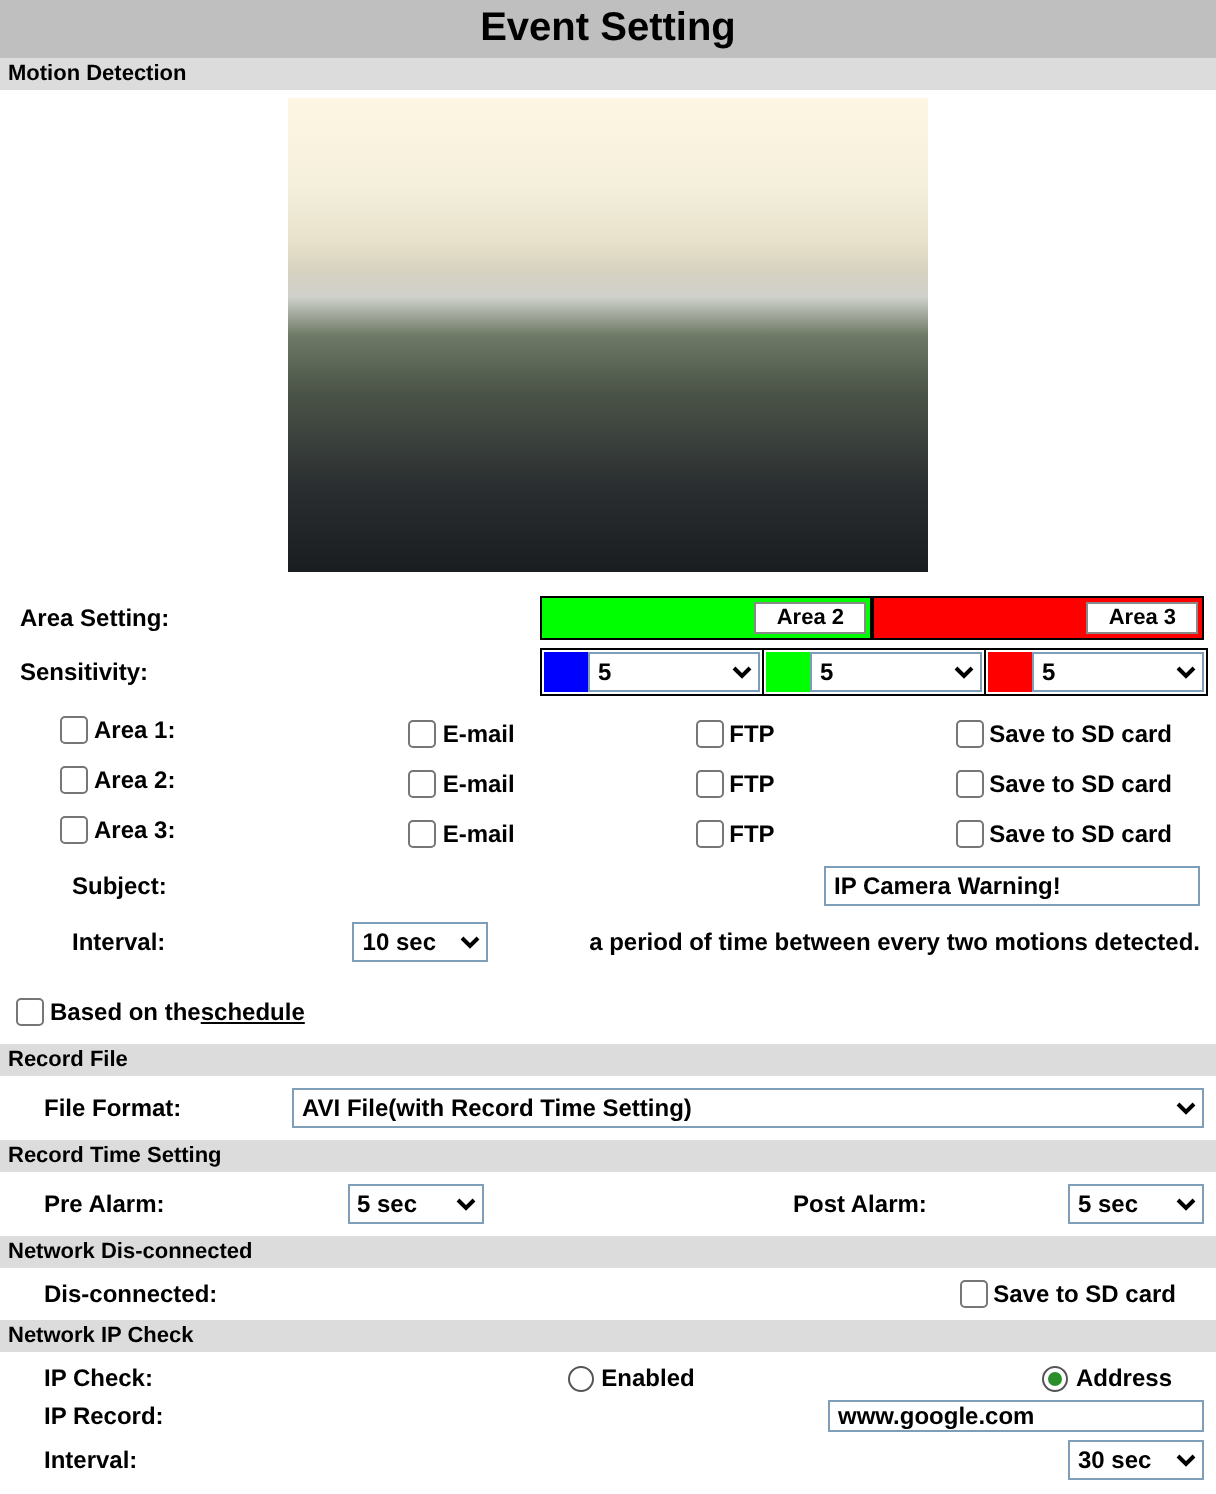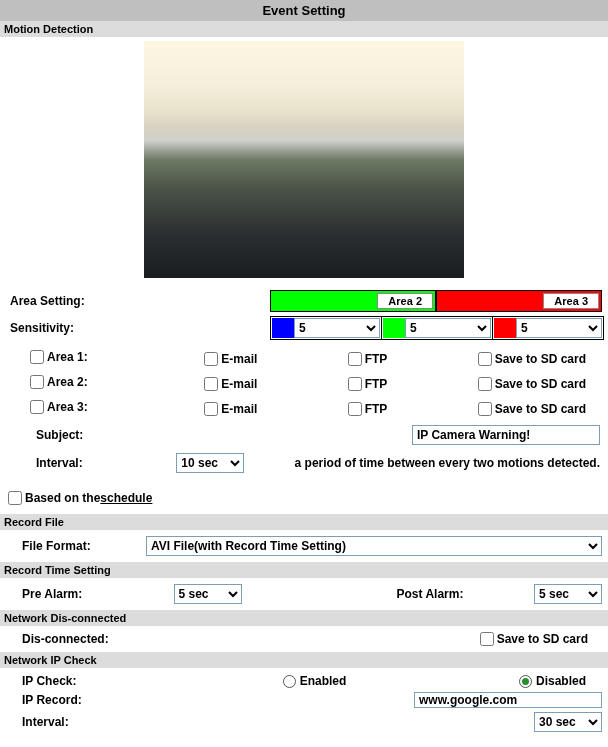"Event Setting" .title-bar { font-size: 13px -> 20px }
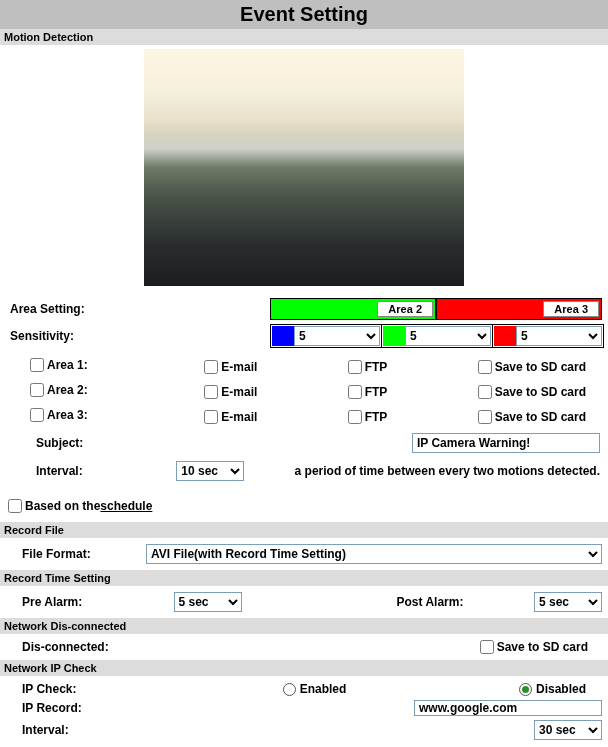"Disabled" span { text: Disabled -> Address }
